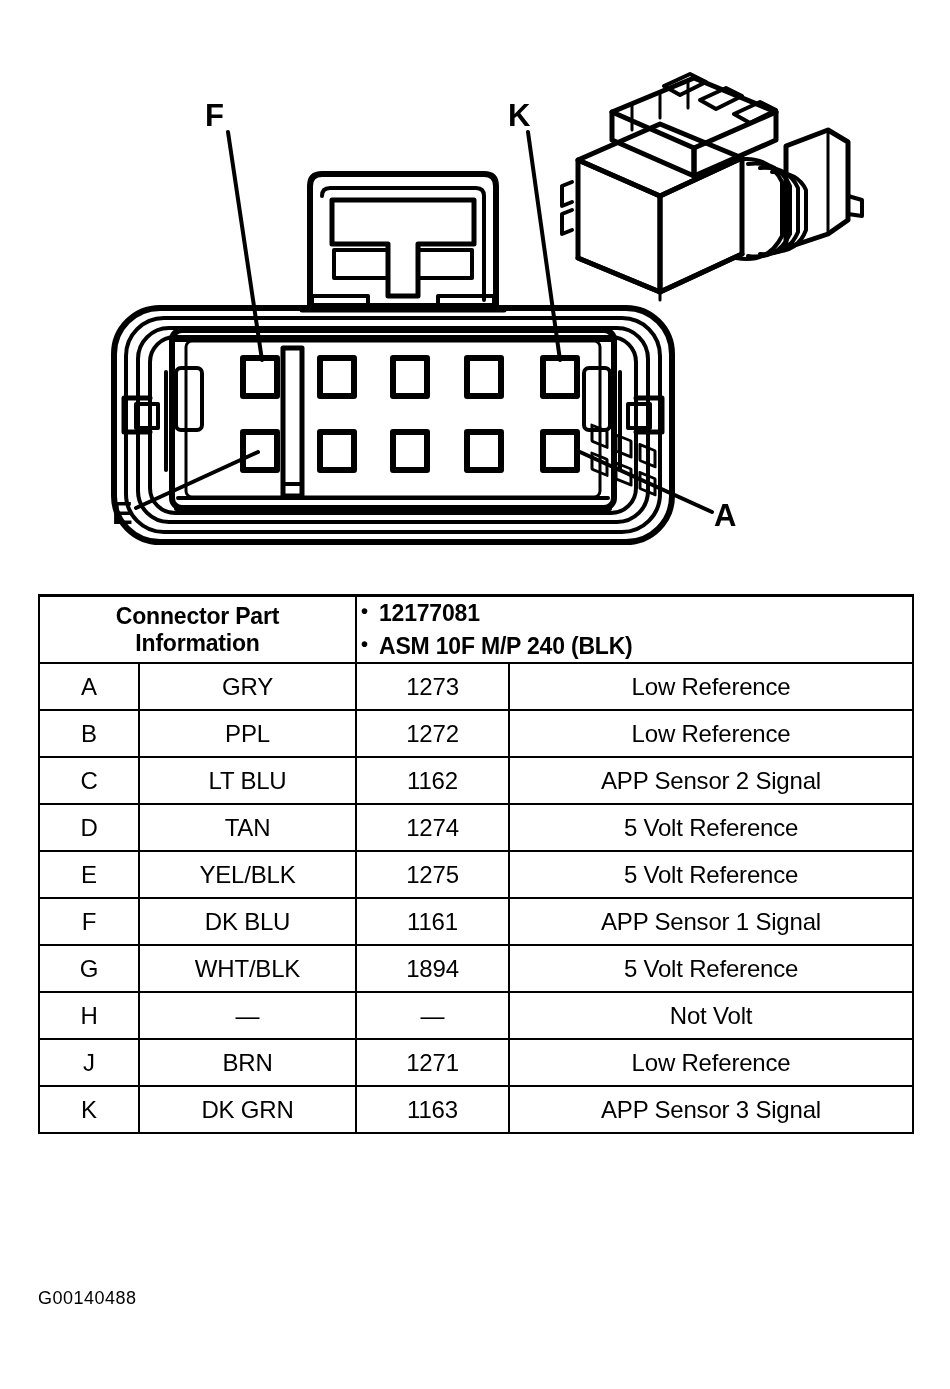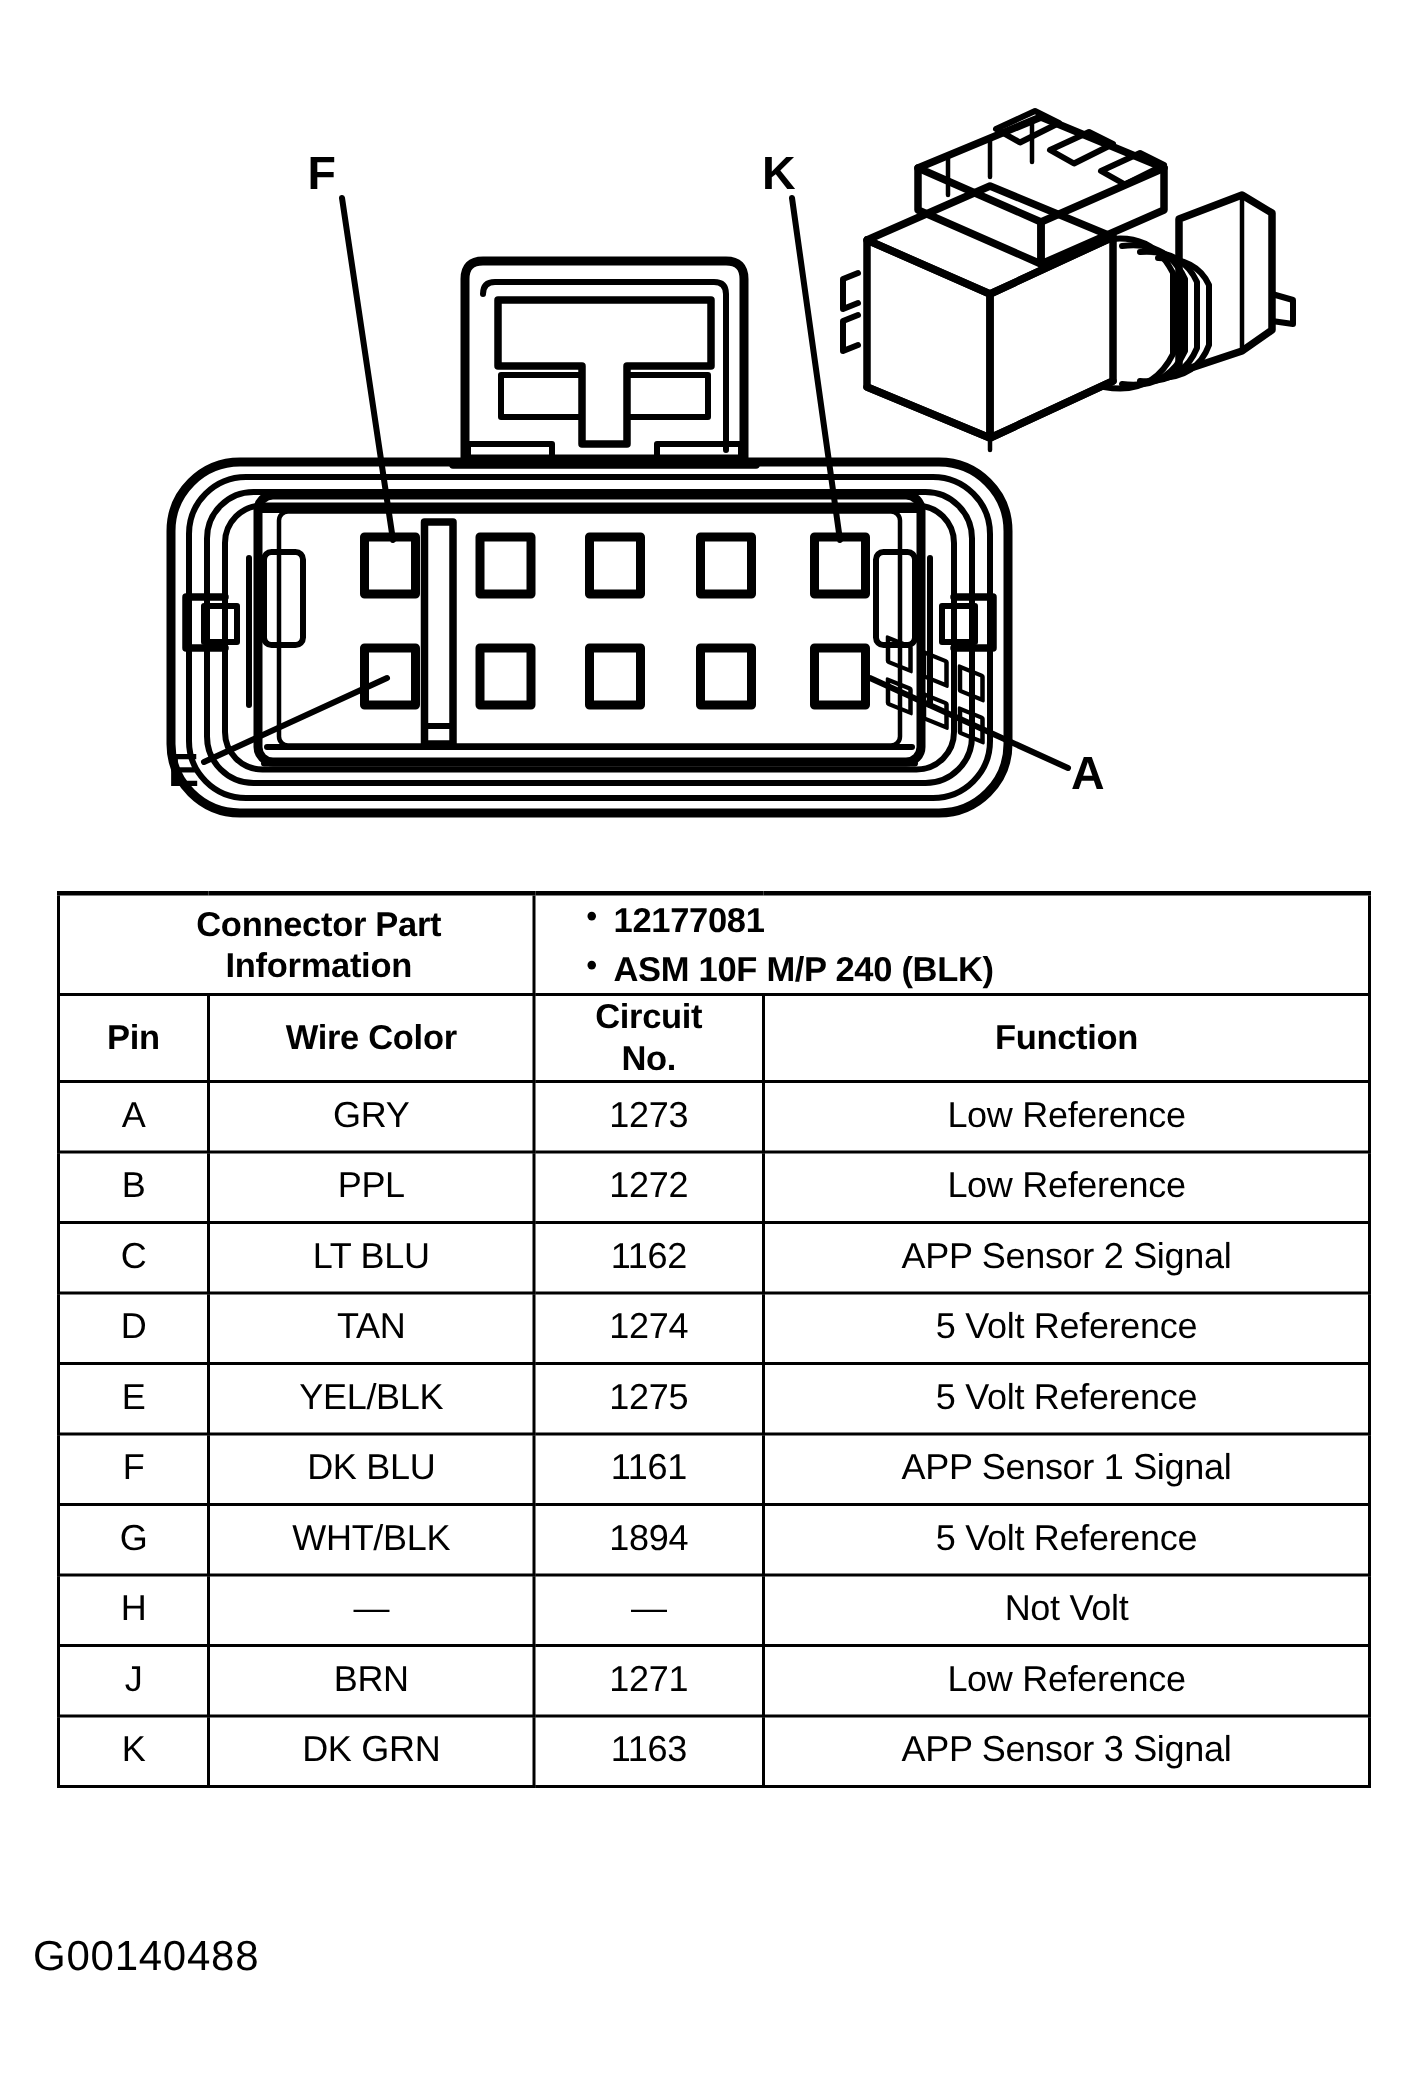"Connector Part" .pinout-table .outer-top td { padding-left: 30px -> none }
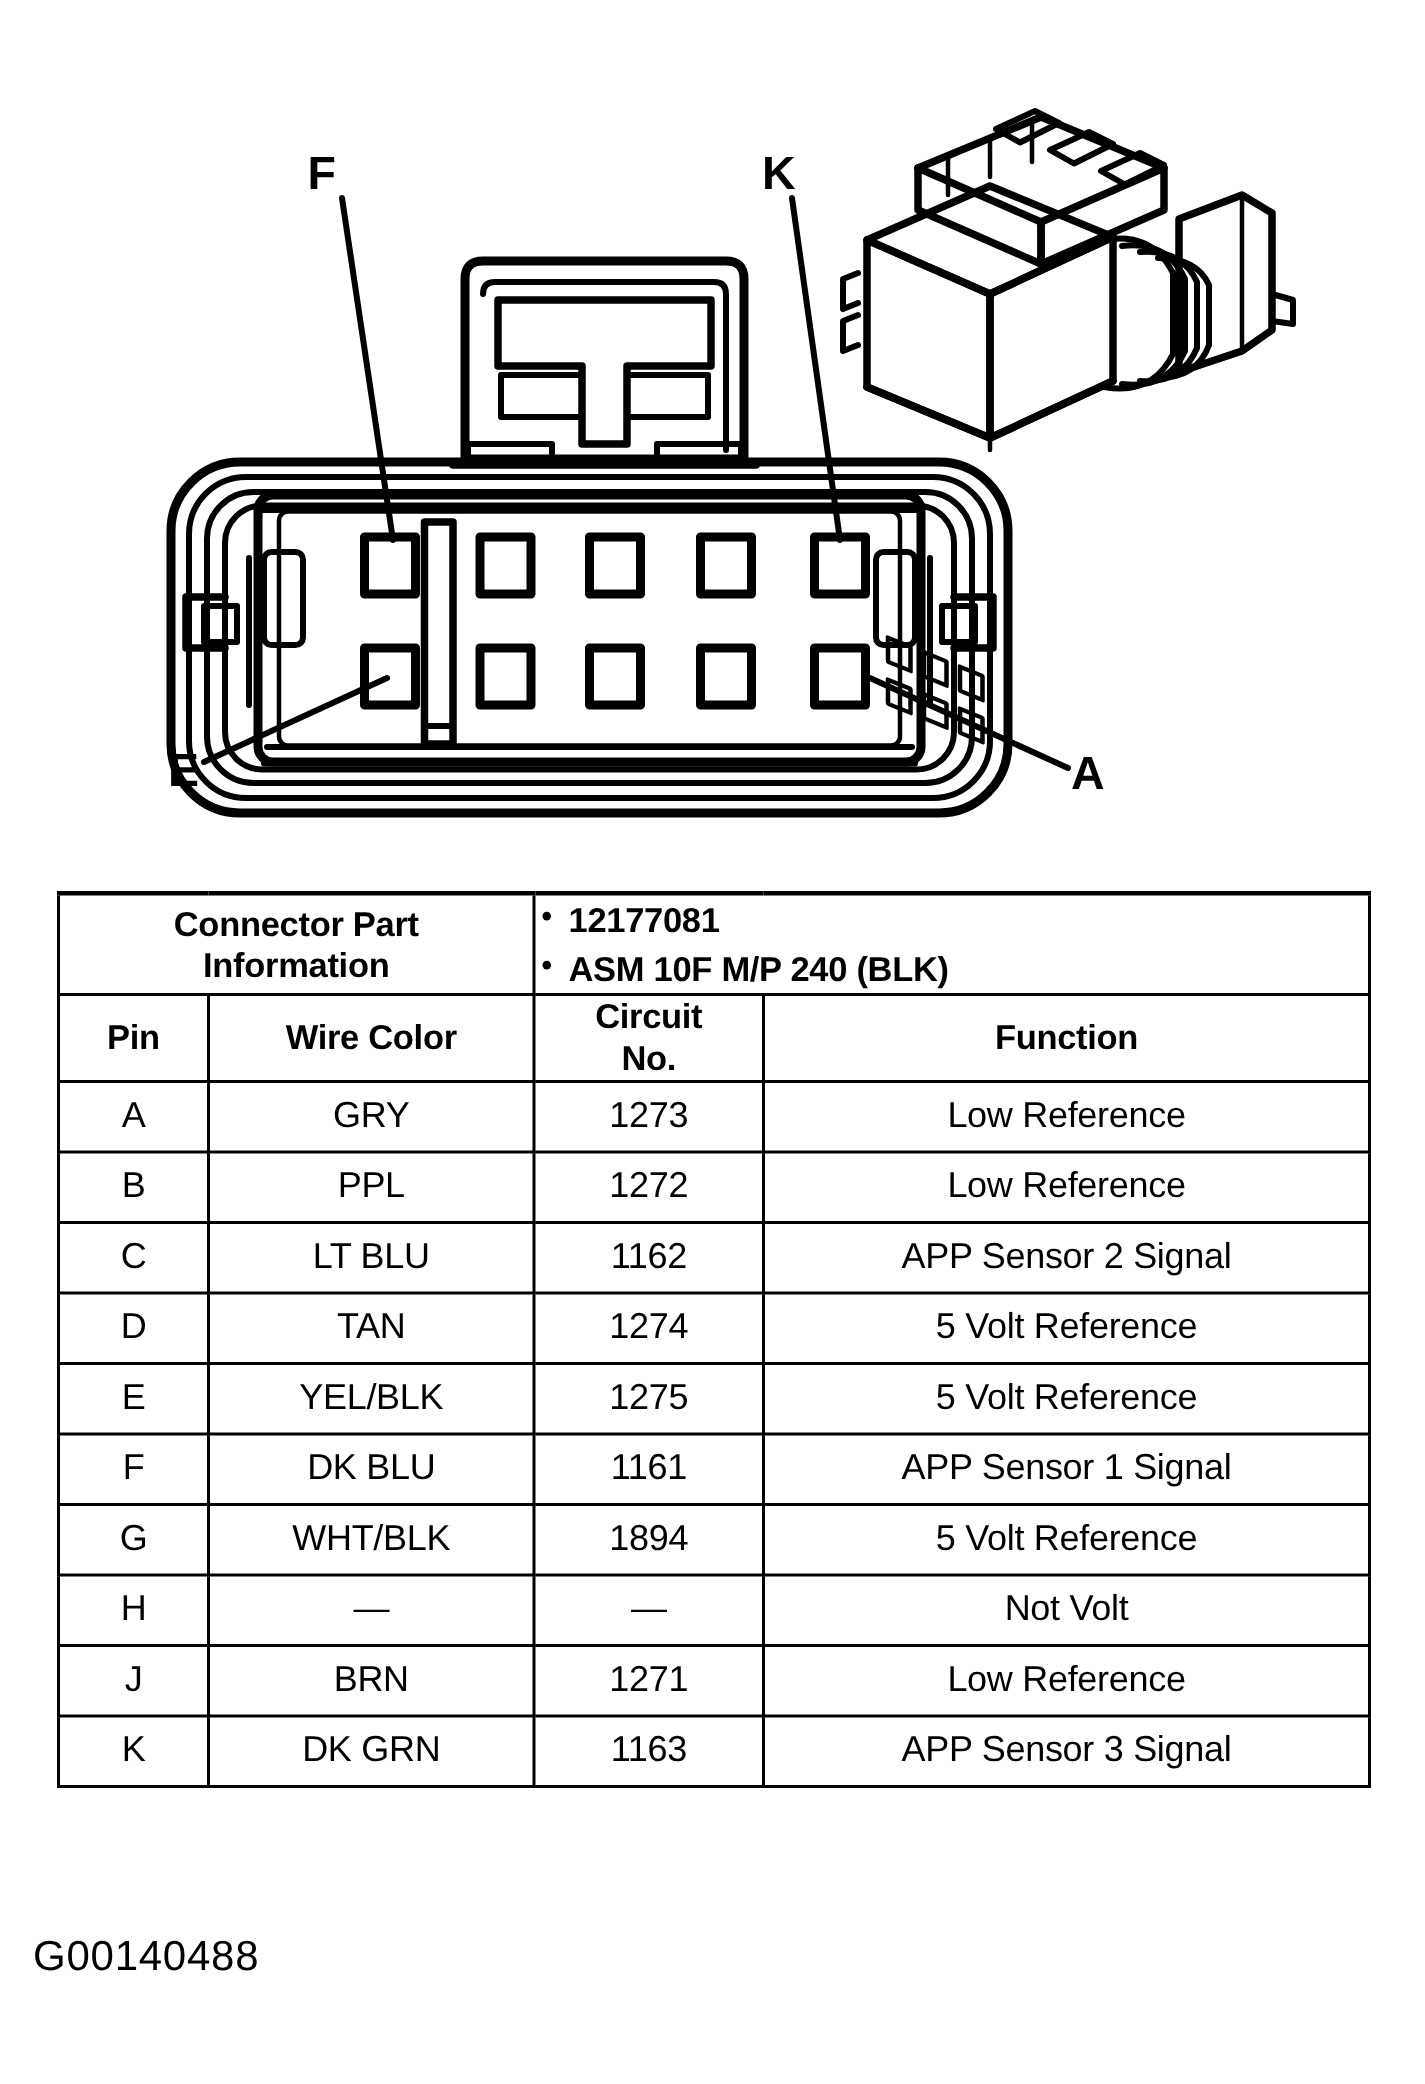"Pin" tr.head-row { html: <tr> <td>Pin</td> <td>Wire Color</td> <td> <div>Circuit</div> <div>No.</div> </td> <td>Function</td> </tr> -> none }
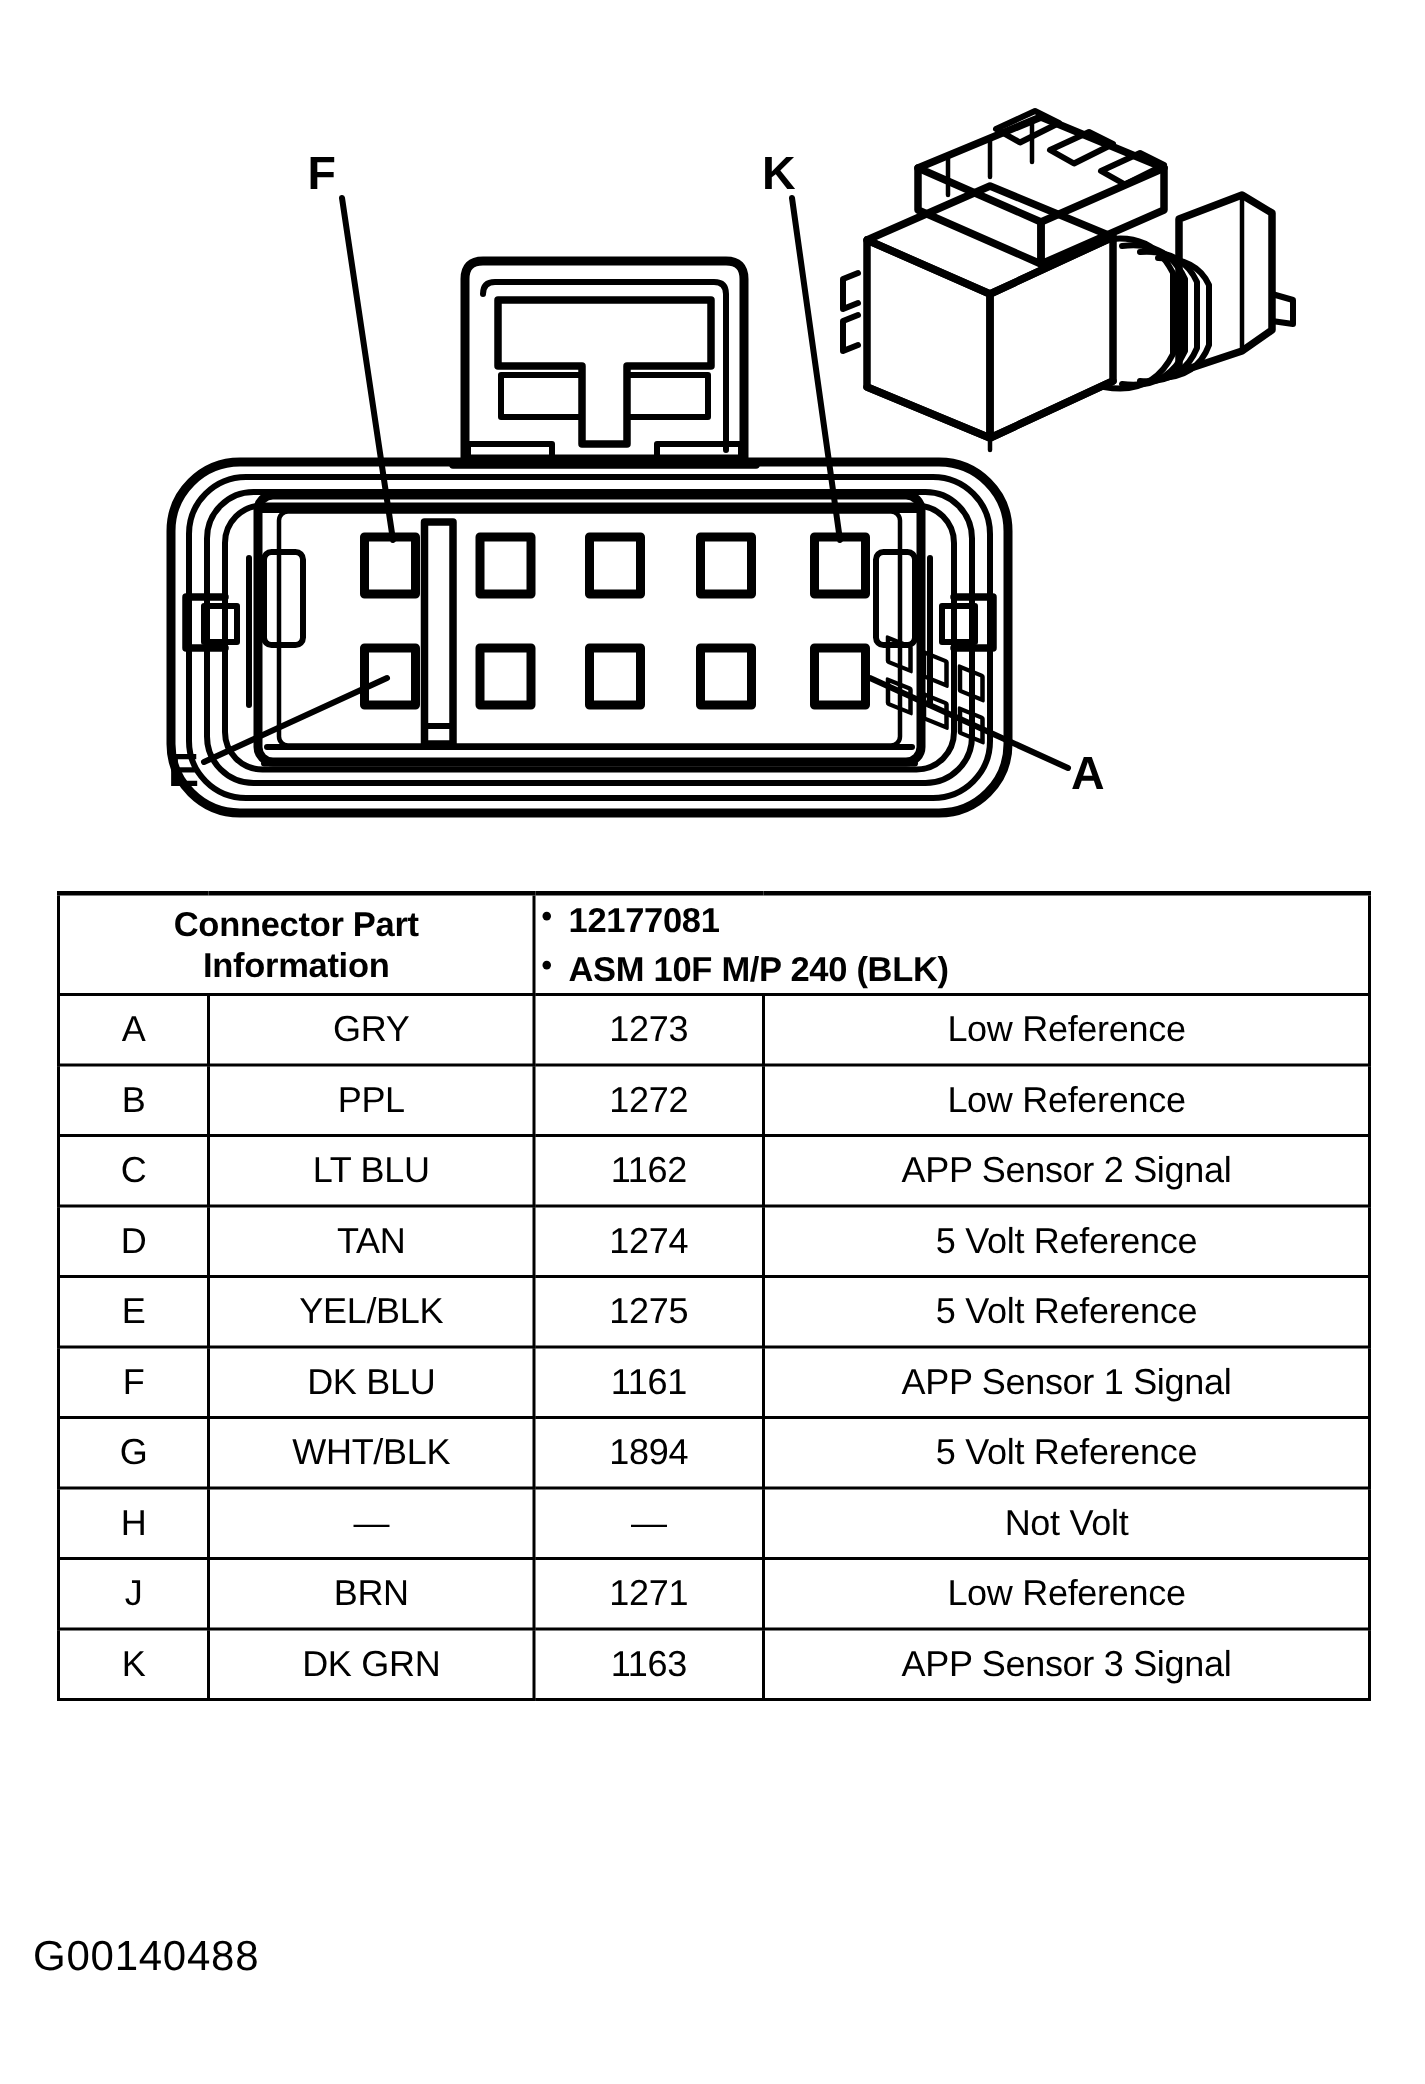"G00140488" .fig-id { font-size: 28px -> 18px; left: 22px -> 38px }
